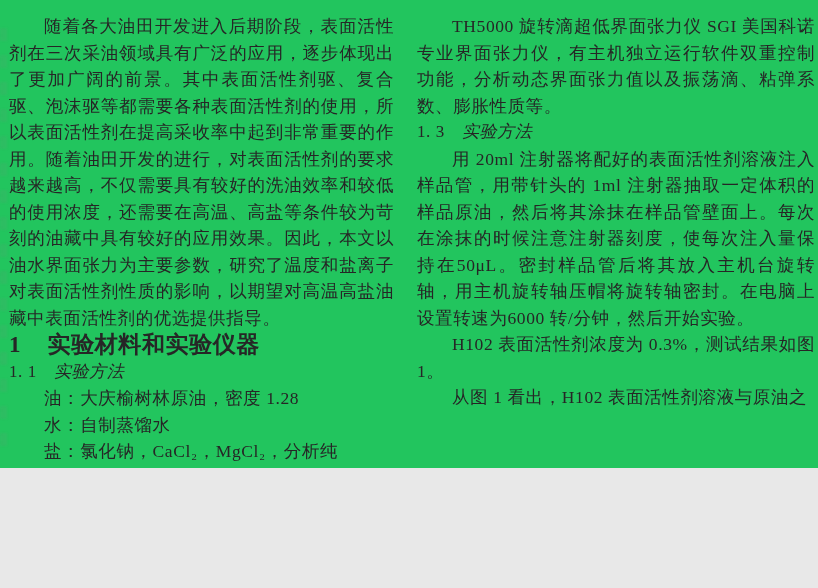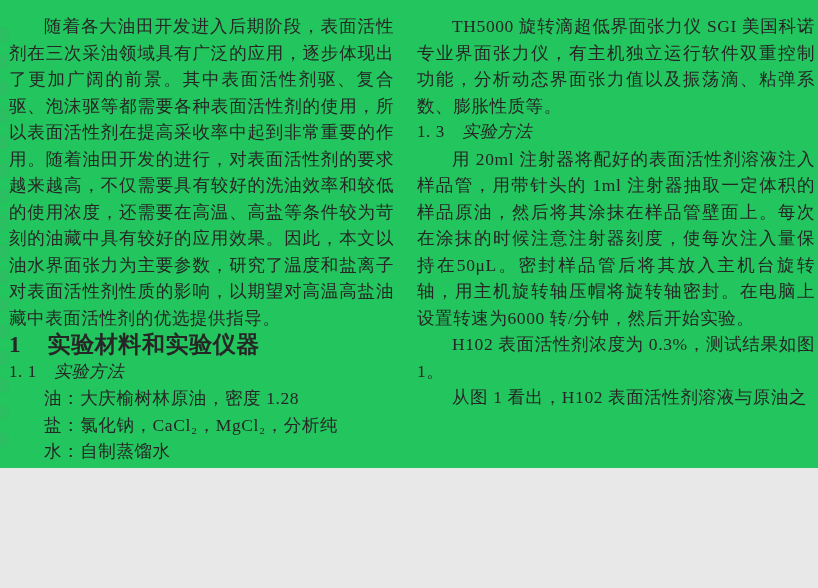"盐：氯化钠，CaCl₂，MgCl₂，分析纯" p.indent { order: before "水：自制蒸馏水" -> after "水：自制蒸馏水" }
